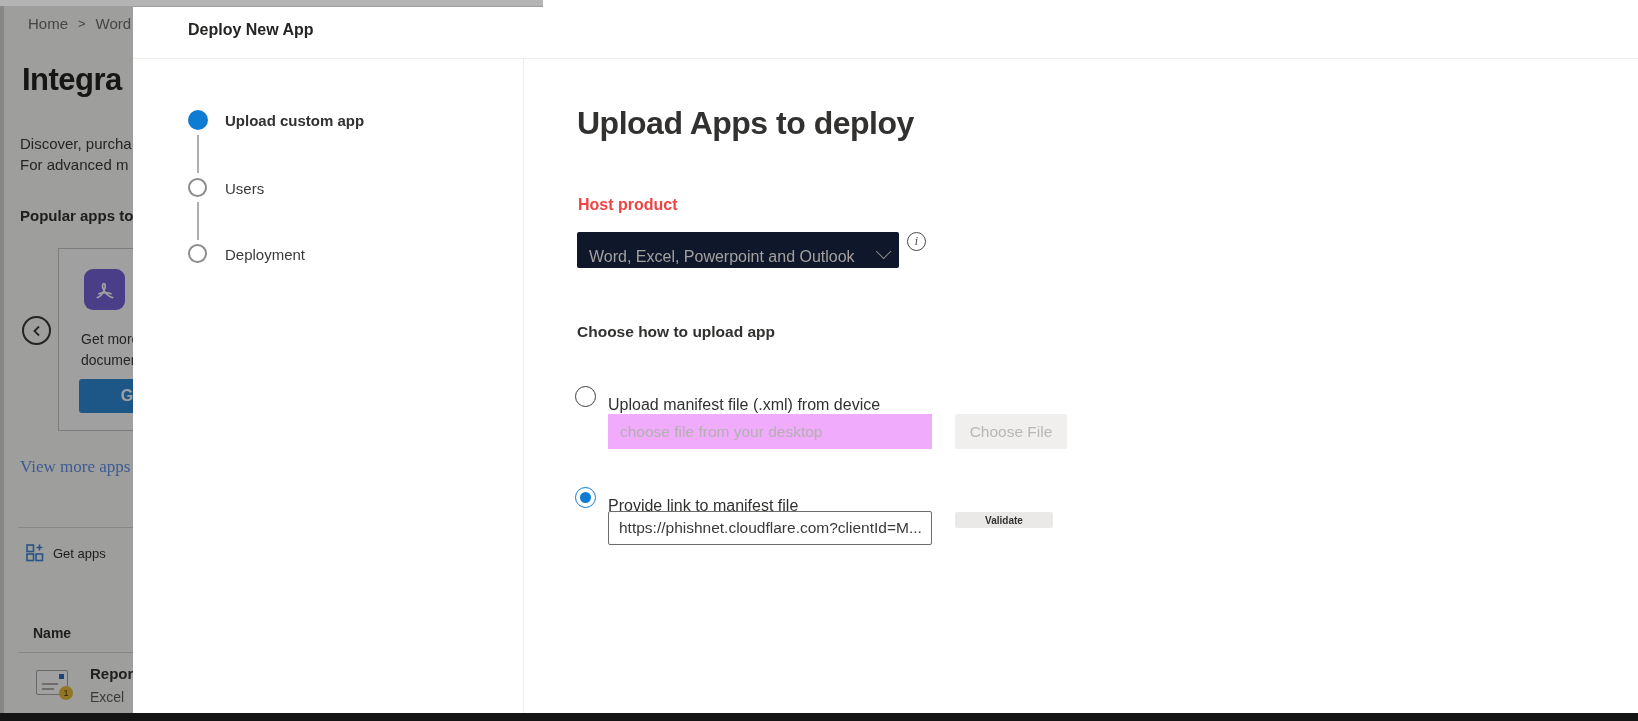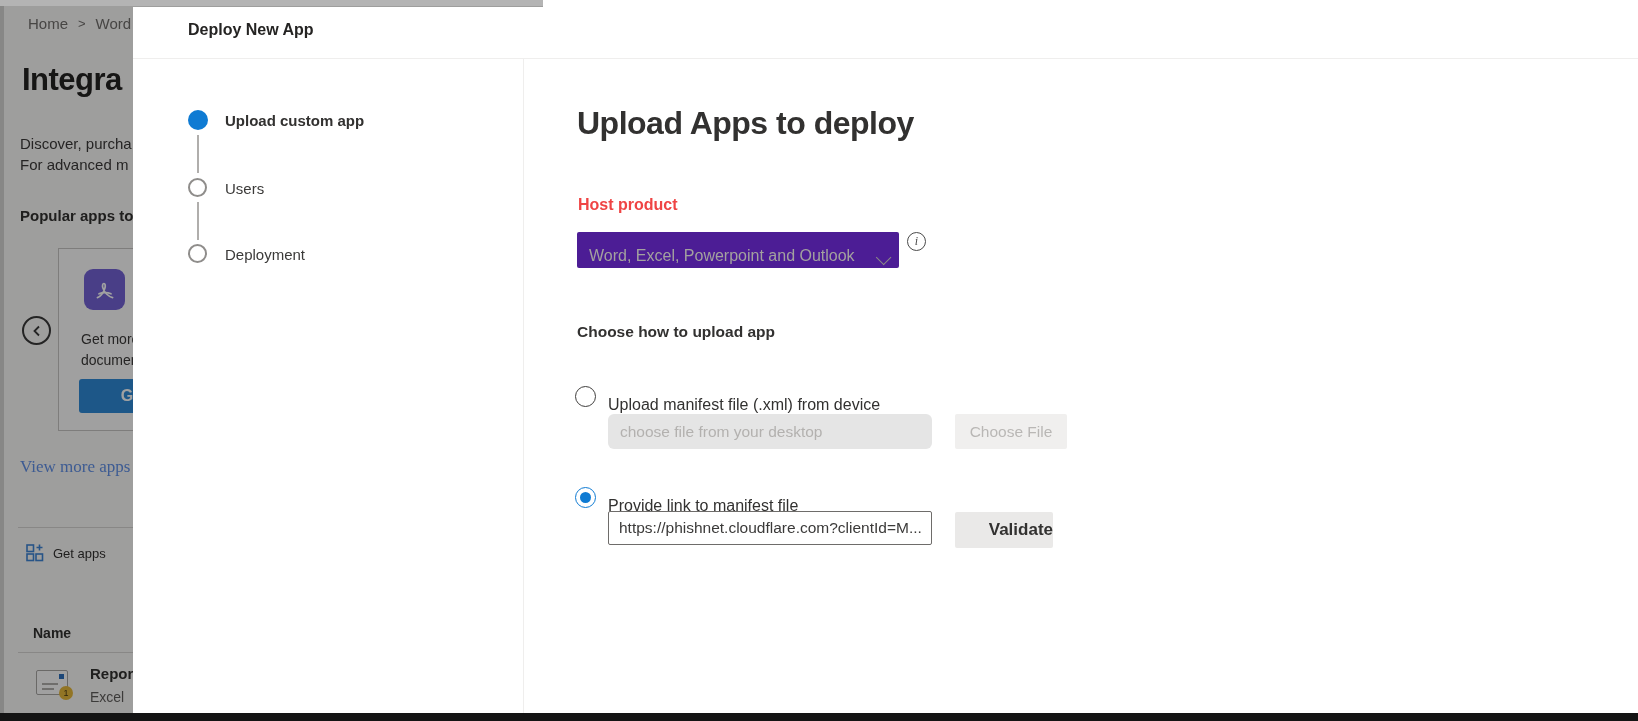"Word, Excel, Powerpoint and Outlook" .dropdown { align-items: flex-end -> flex-start; background: #4c1d95 -> #0f172a; padding: 3px 12px -> 16px 12px }
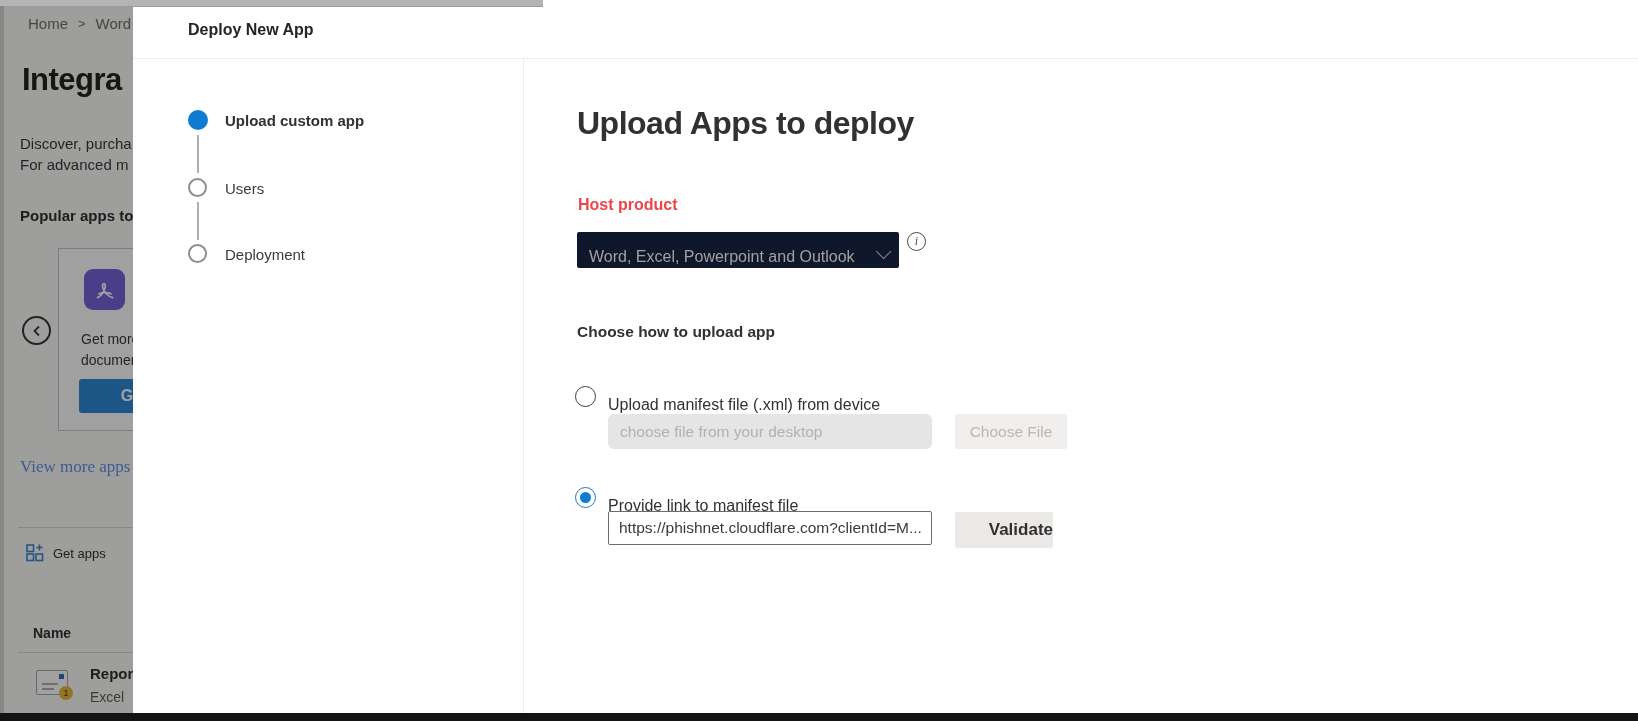"choose file from your desktop" .file-input { background: #e5e5e5 -> #f0abfc; border-radius: 6px -> 0 }
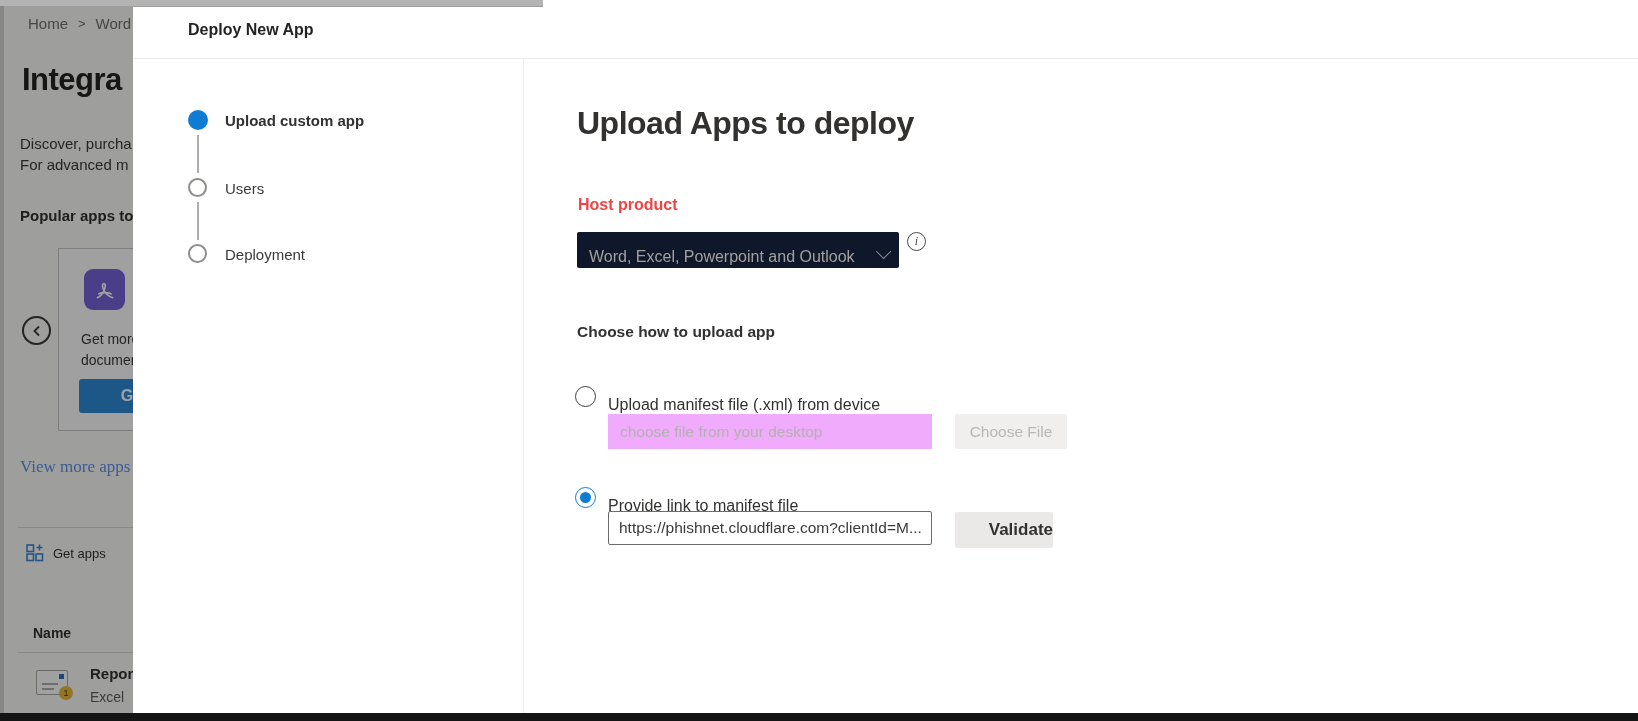"Validate" .validate-btn { font-size: 17px -> 10px; height: 36px -> 16px; text-align: right -> none }
